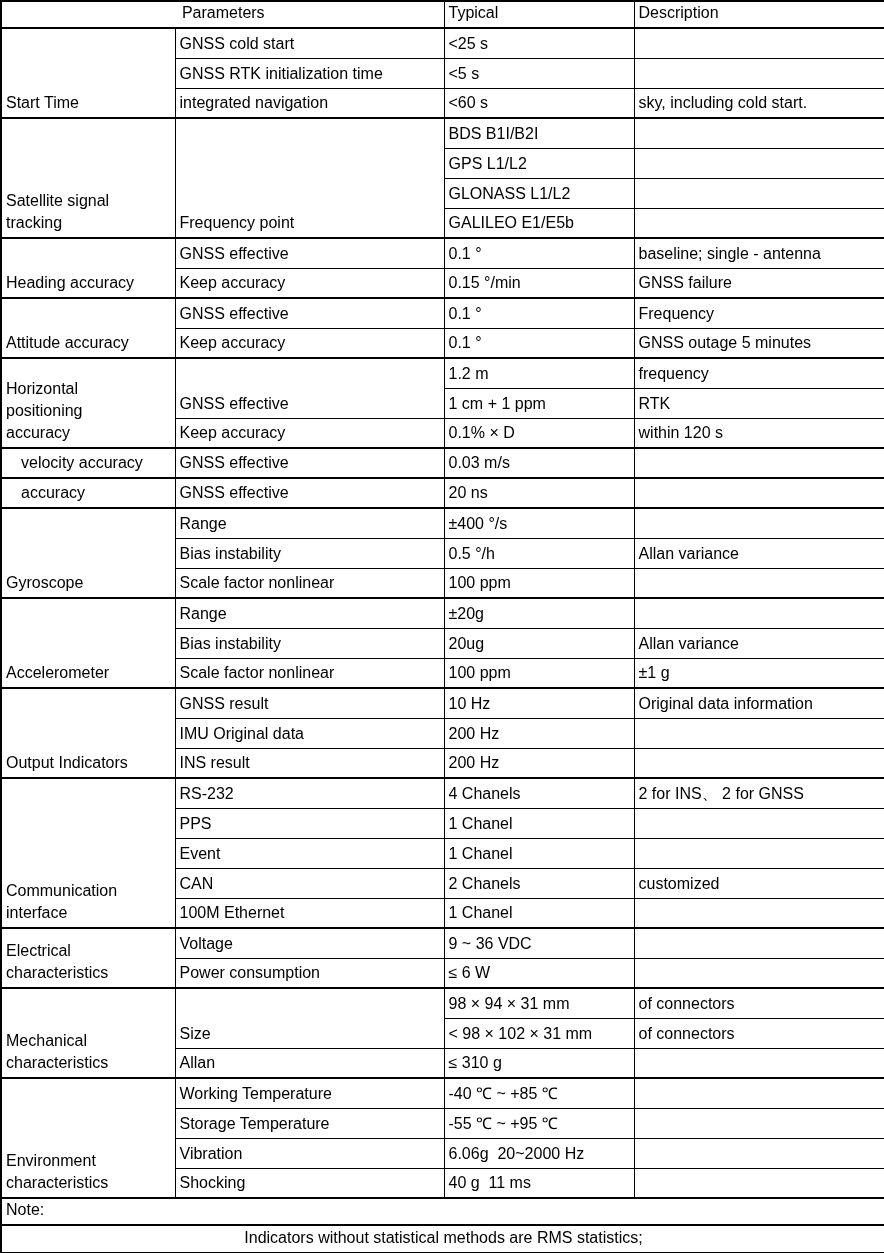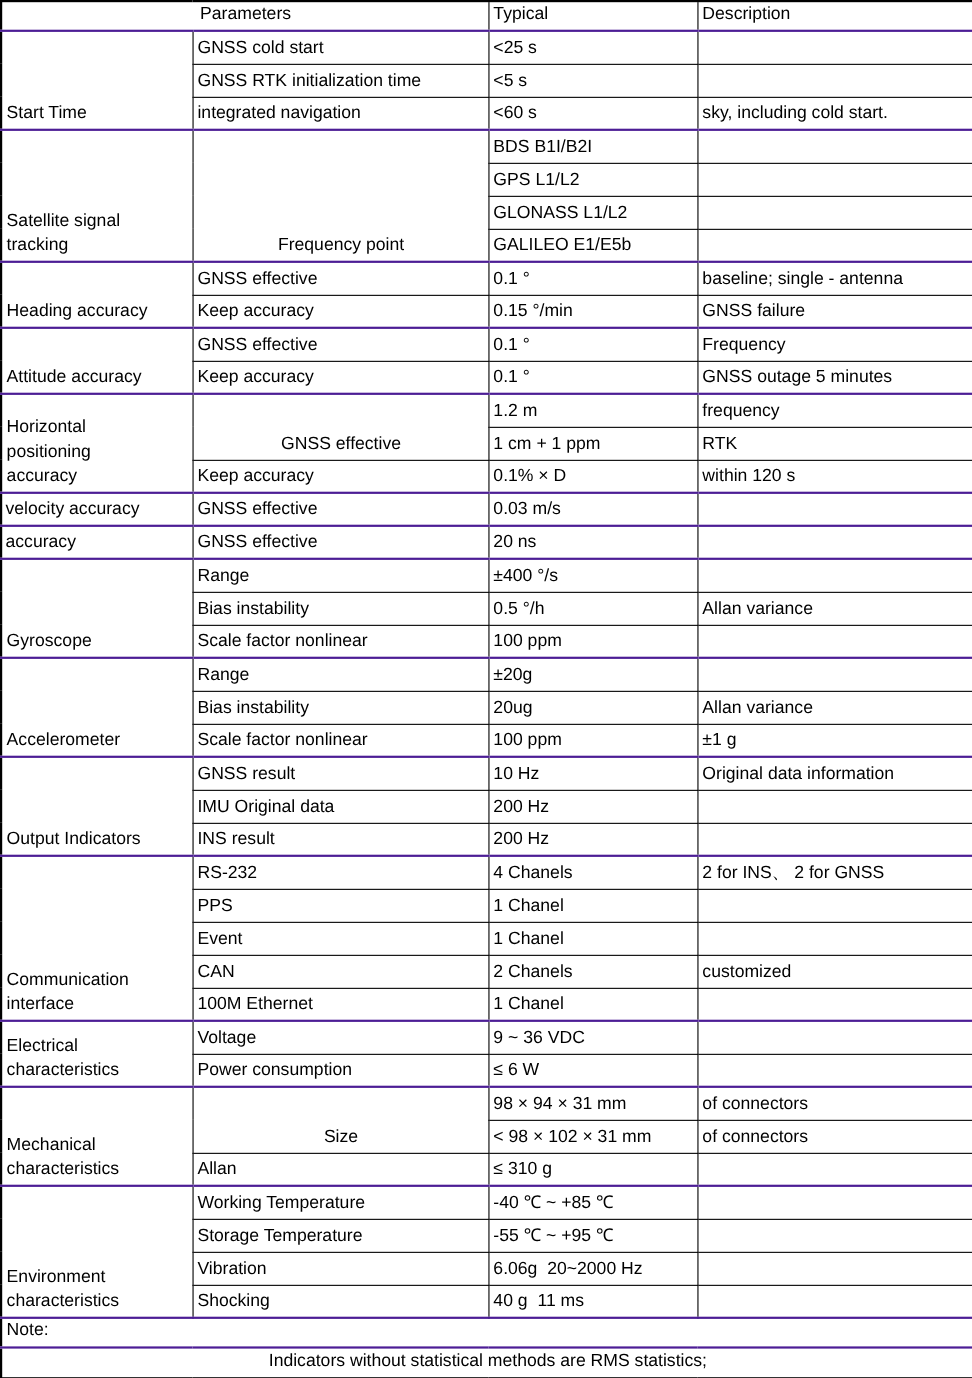"GNSS cold start" tr.sec > td { border-top: 2px solid #4c1d95 -> 2px solid #000000 }
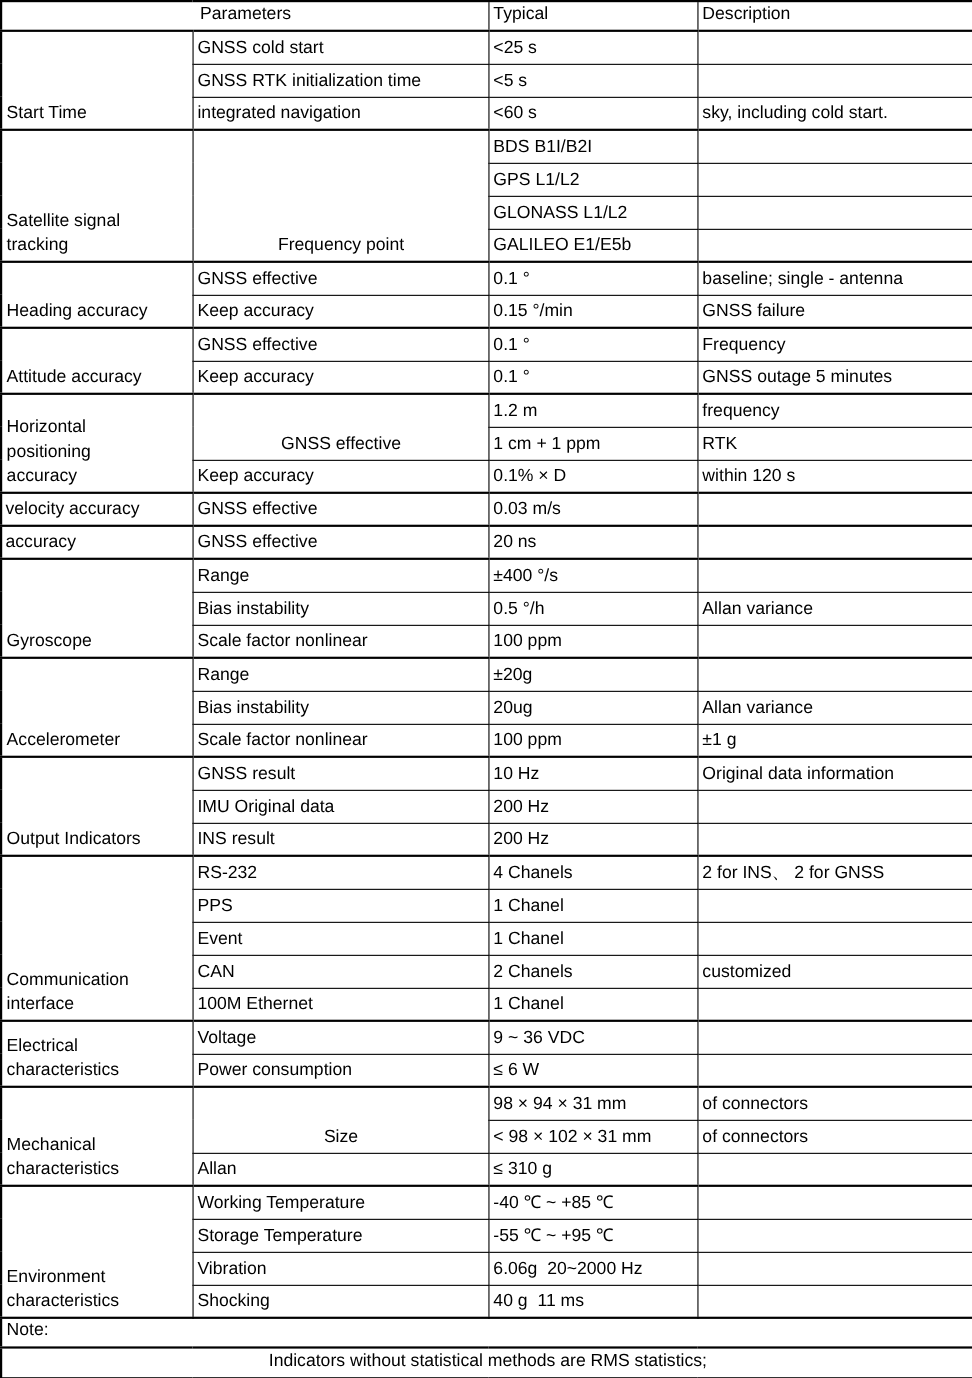"Frequency point" td.subm { text-align: center -> none }
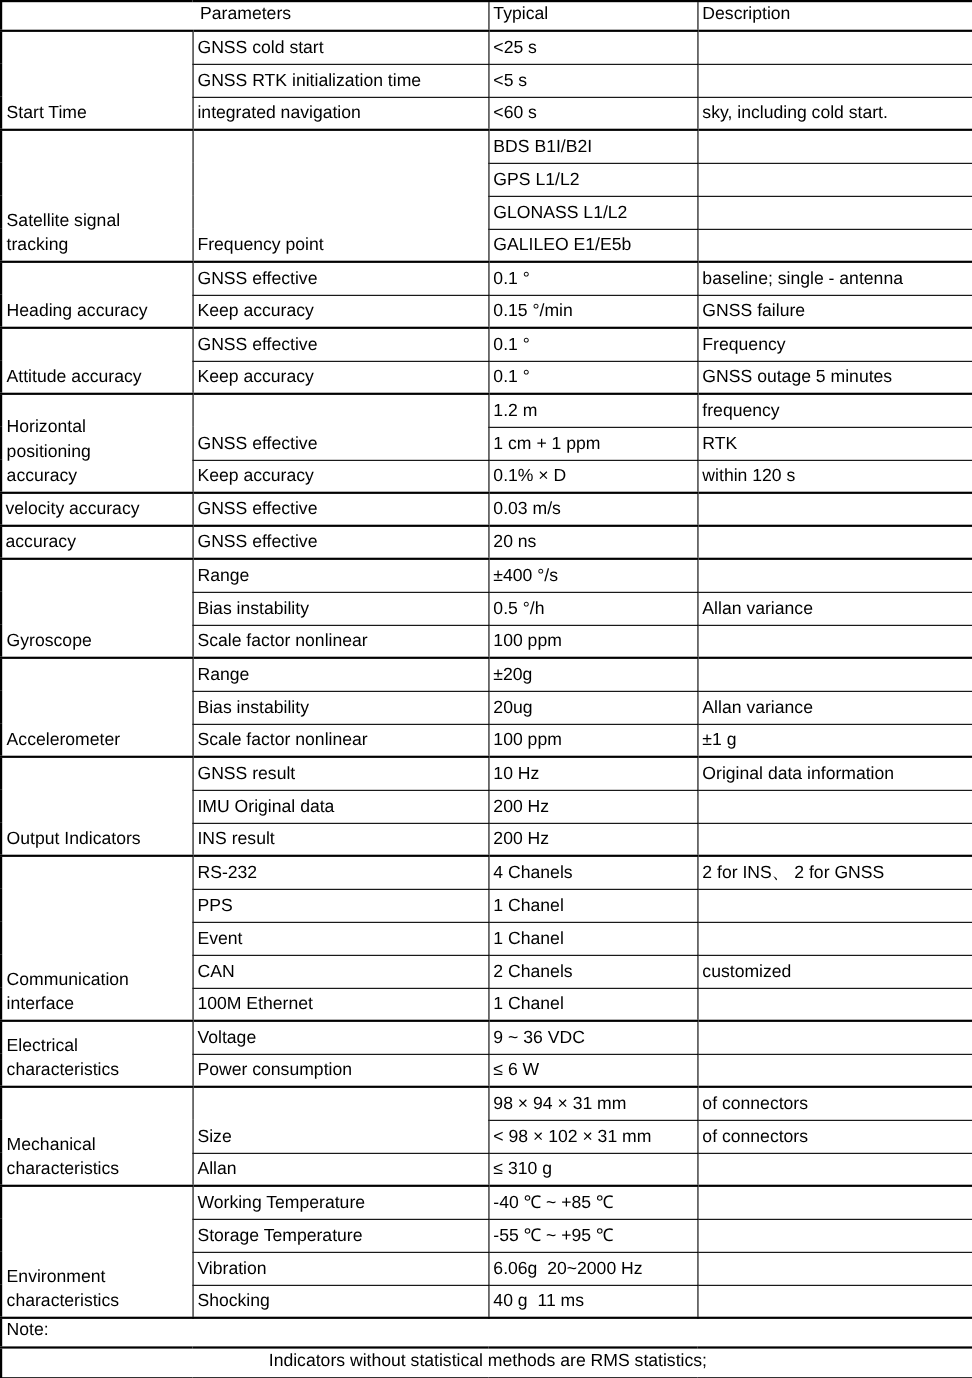"velocity accuracy" td.pcell.left { padding-left: 3px -> 19px }
